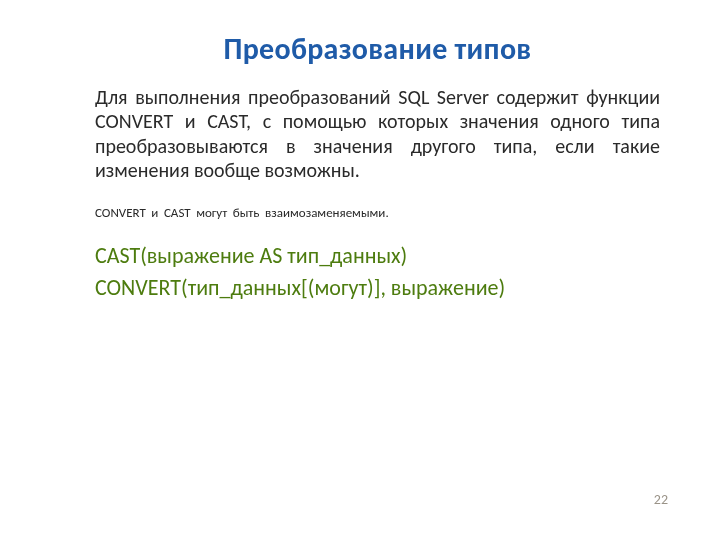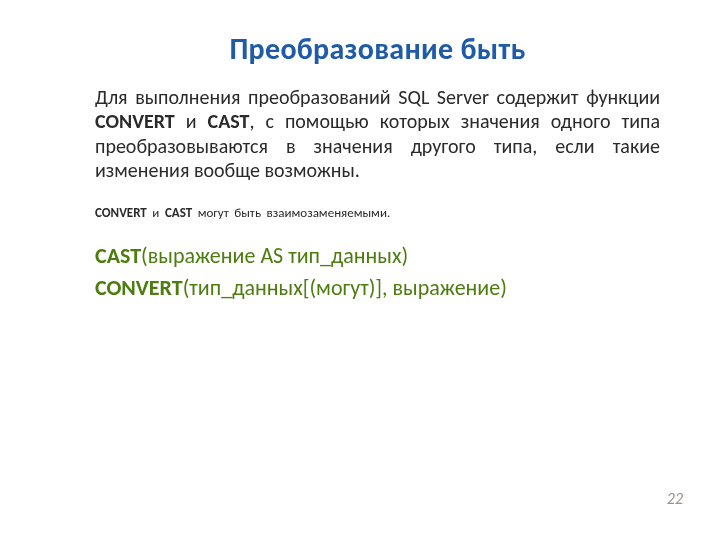"Преобразование быть" h1.title { text: быть -> типов }
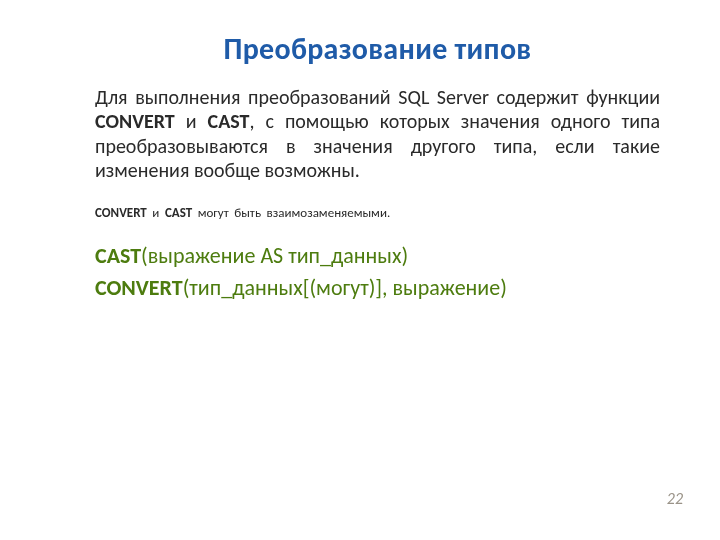"CONVERT" .bold { font-weight: bold -> normal }
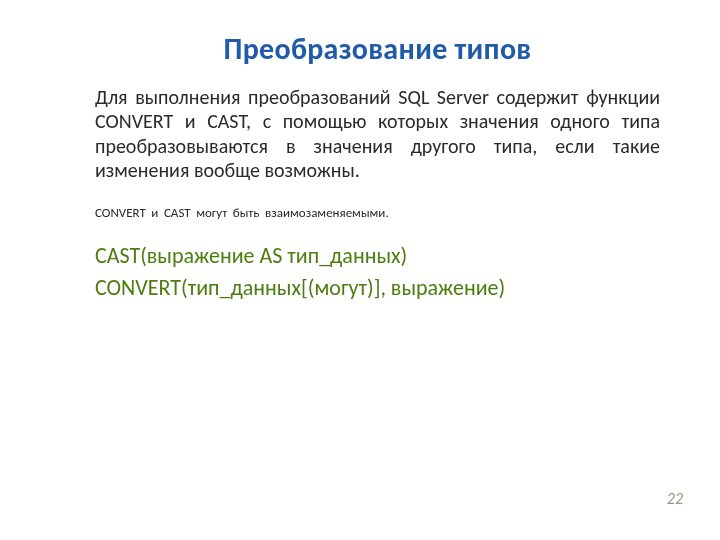"22" .page-number { font-size: 16px -> 14px; font-style: italic -> none; right: 37px -> 52px }
